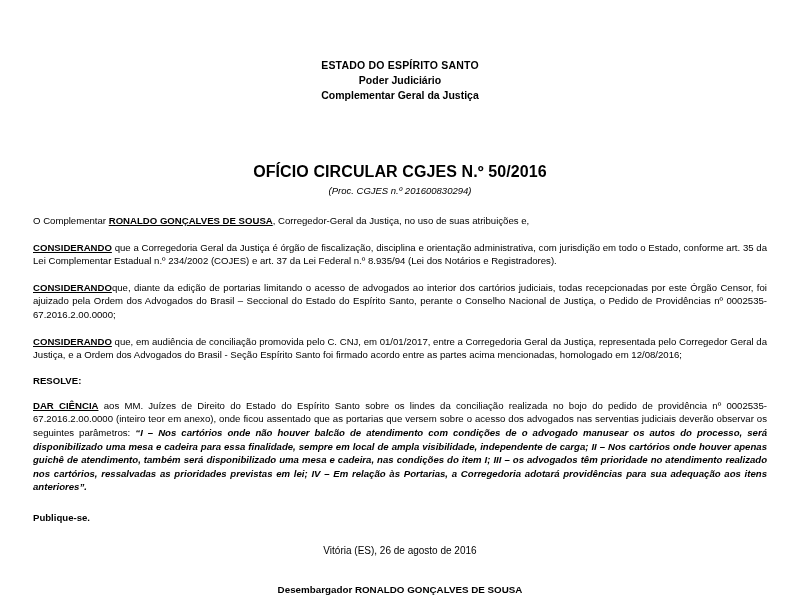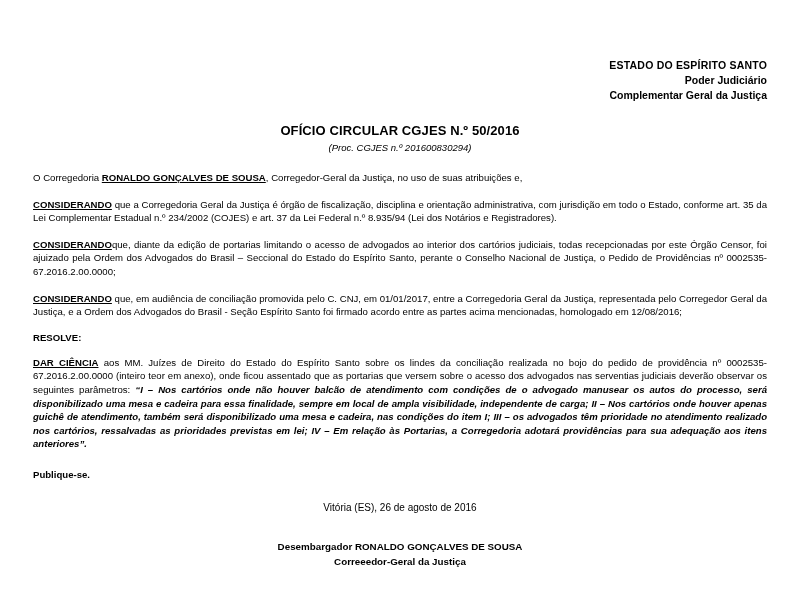"ESTADO DO ESPÍRITO SANTO" .header { text-align: right -> center }
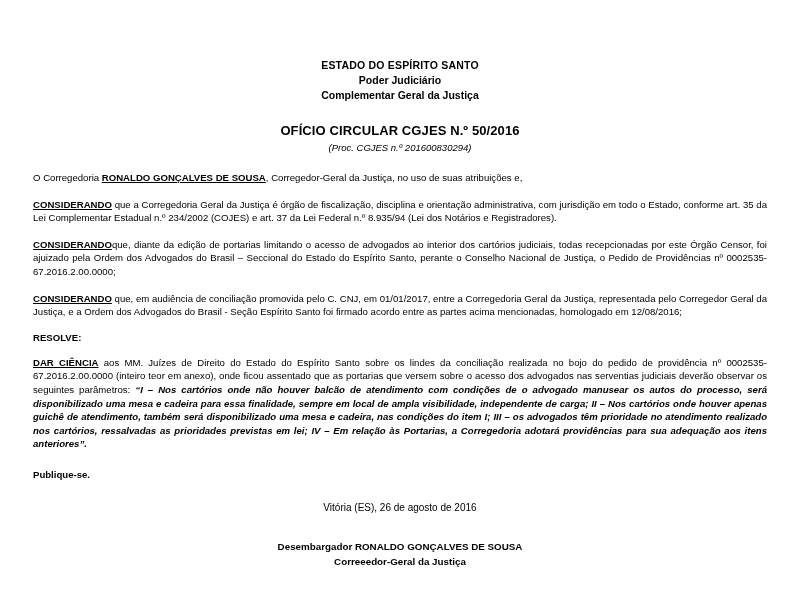"OFÍCIO CIRCULAR CGJES N.º 50/2016" .doc-title { font-size: 13px -> 16px; margin-top: none -> 40px }
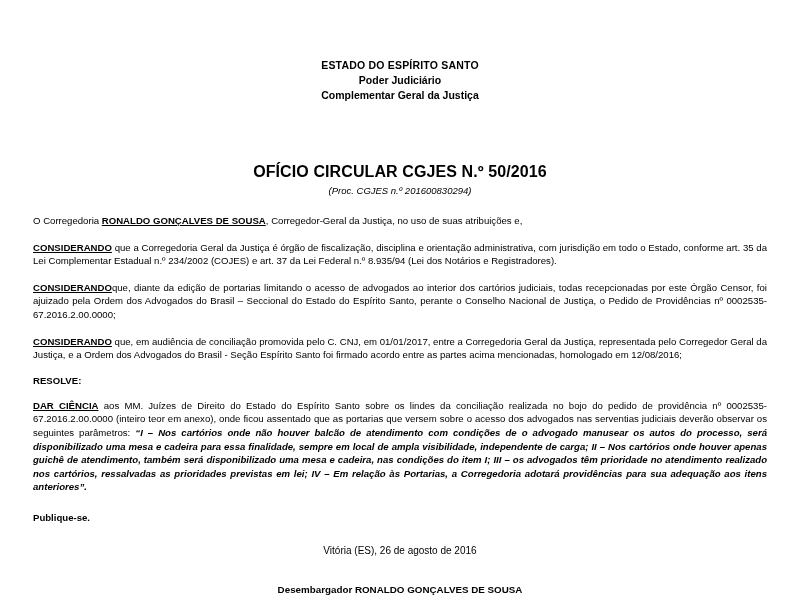"O Corregedoria" span { text: Corregedoria -> Complementar }
